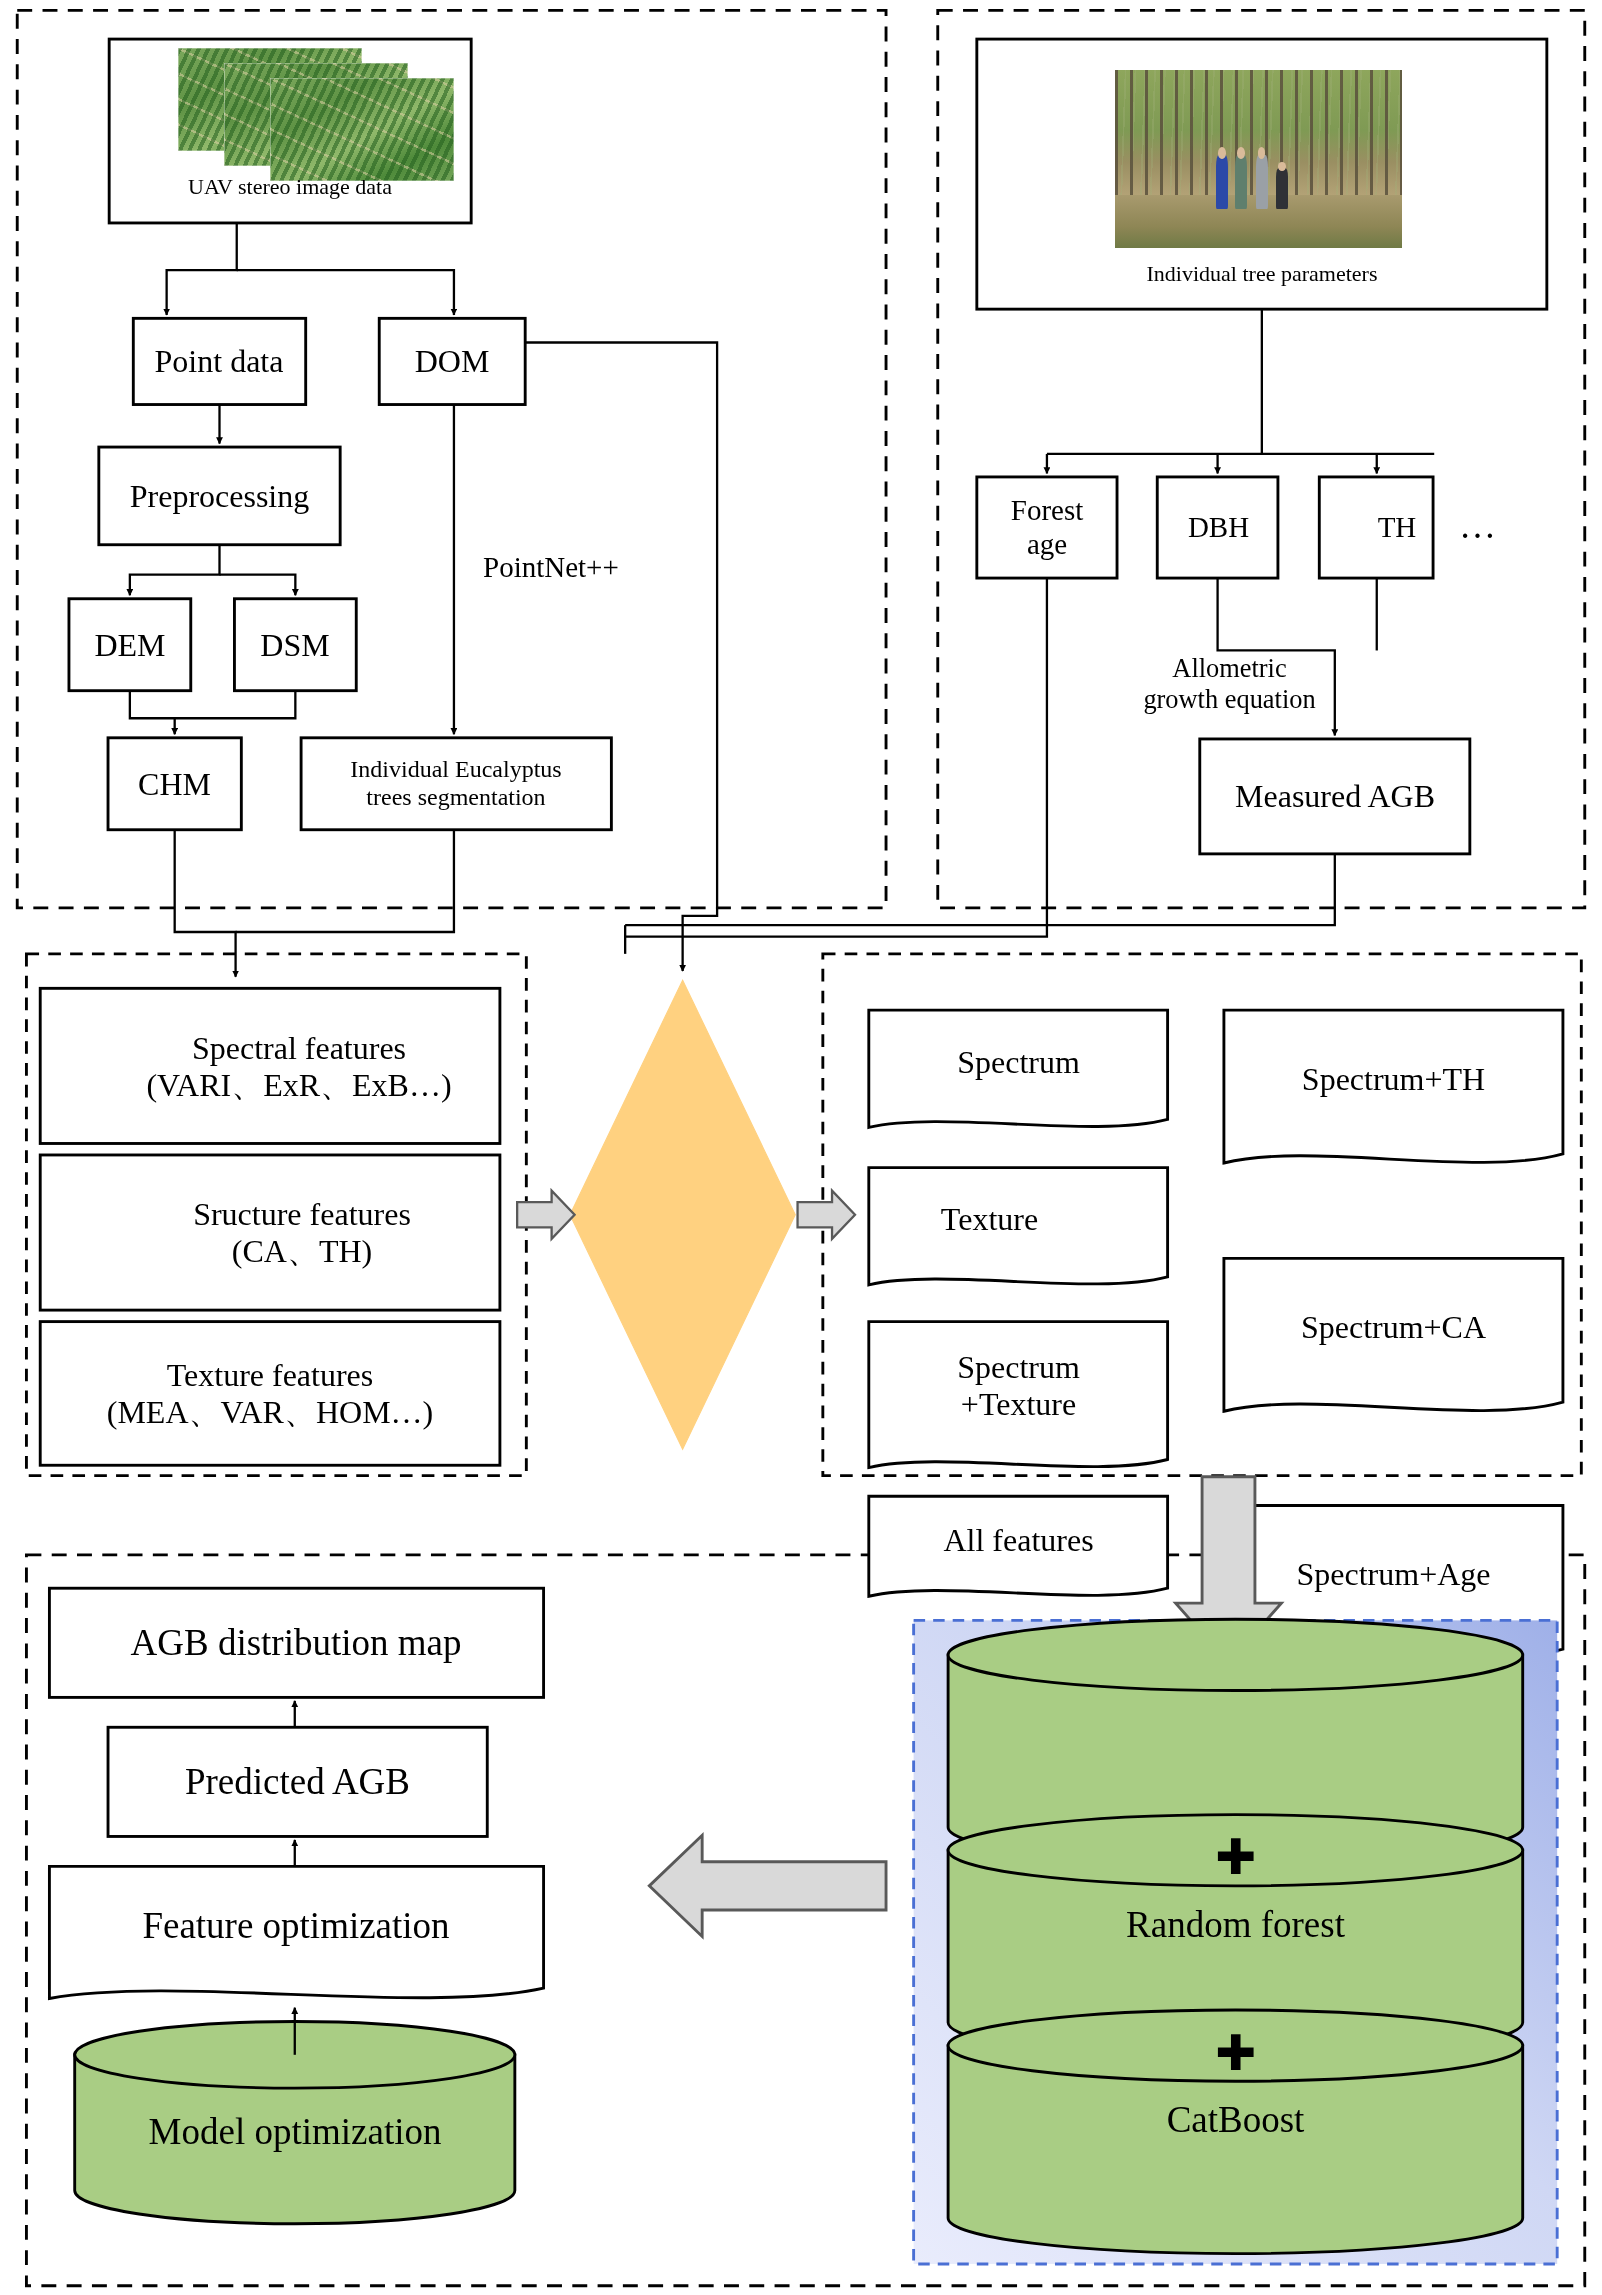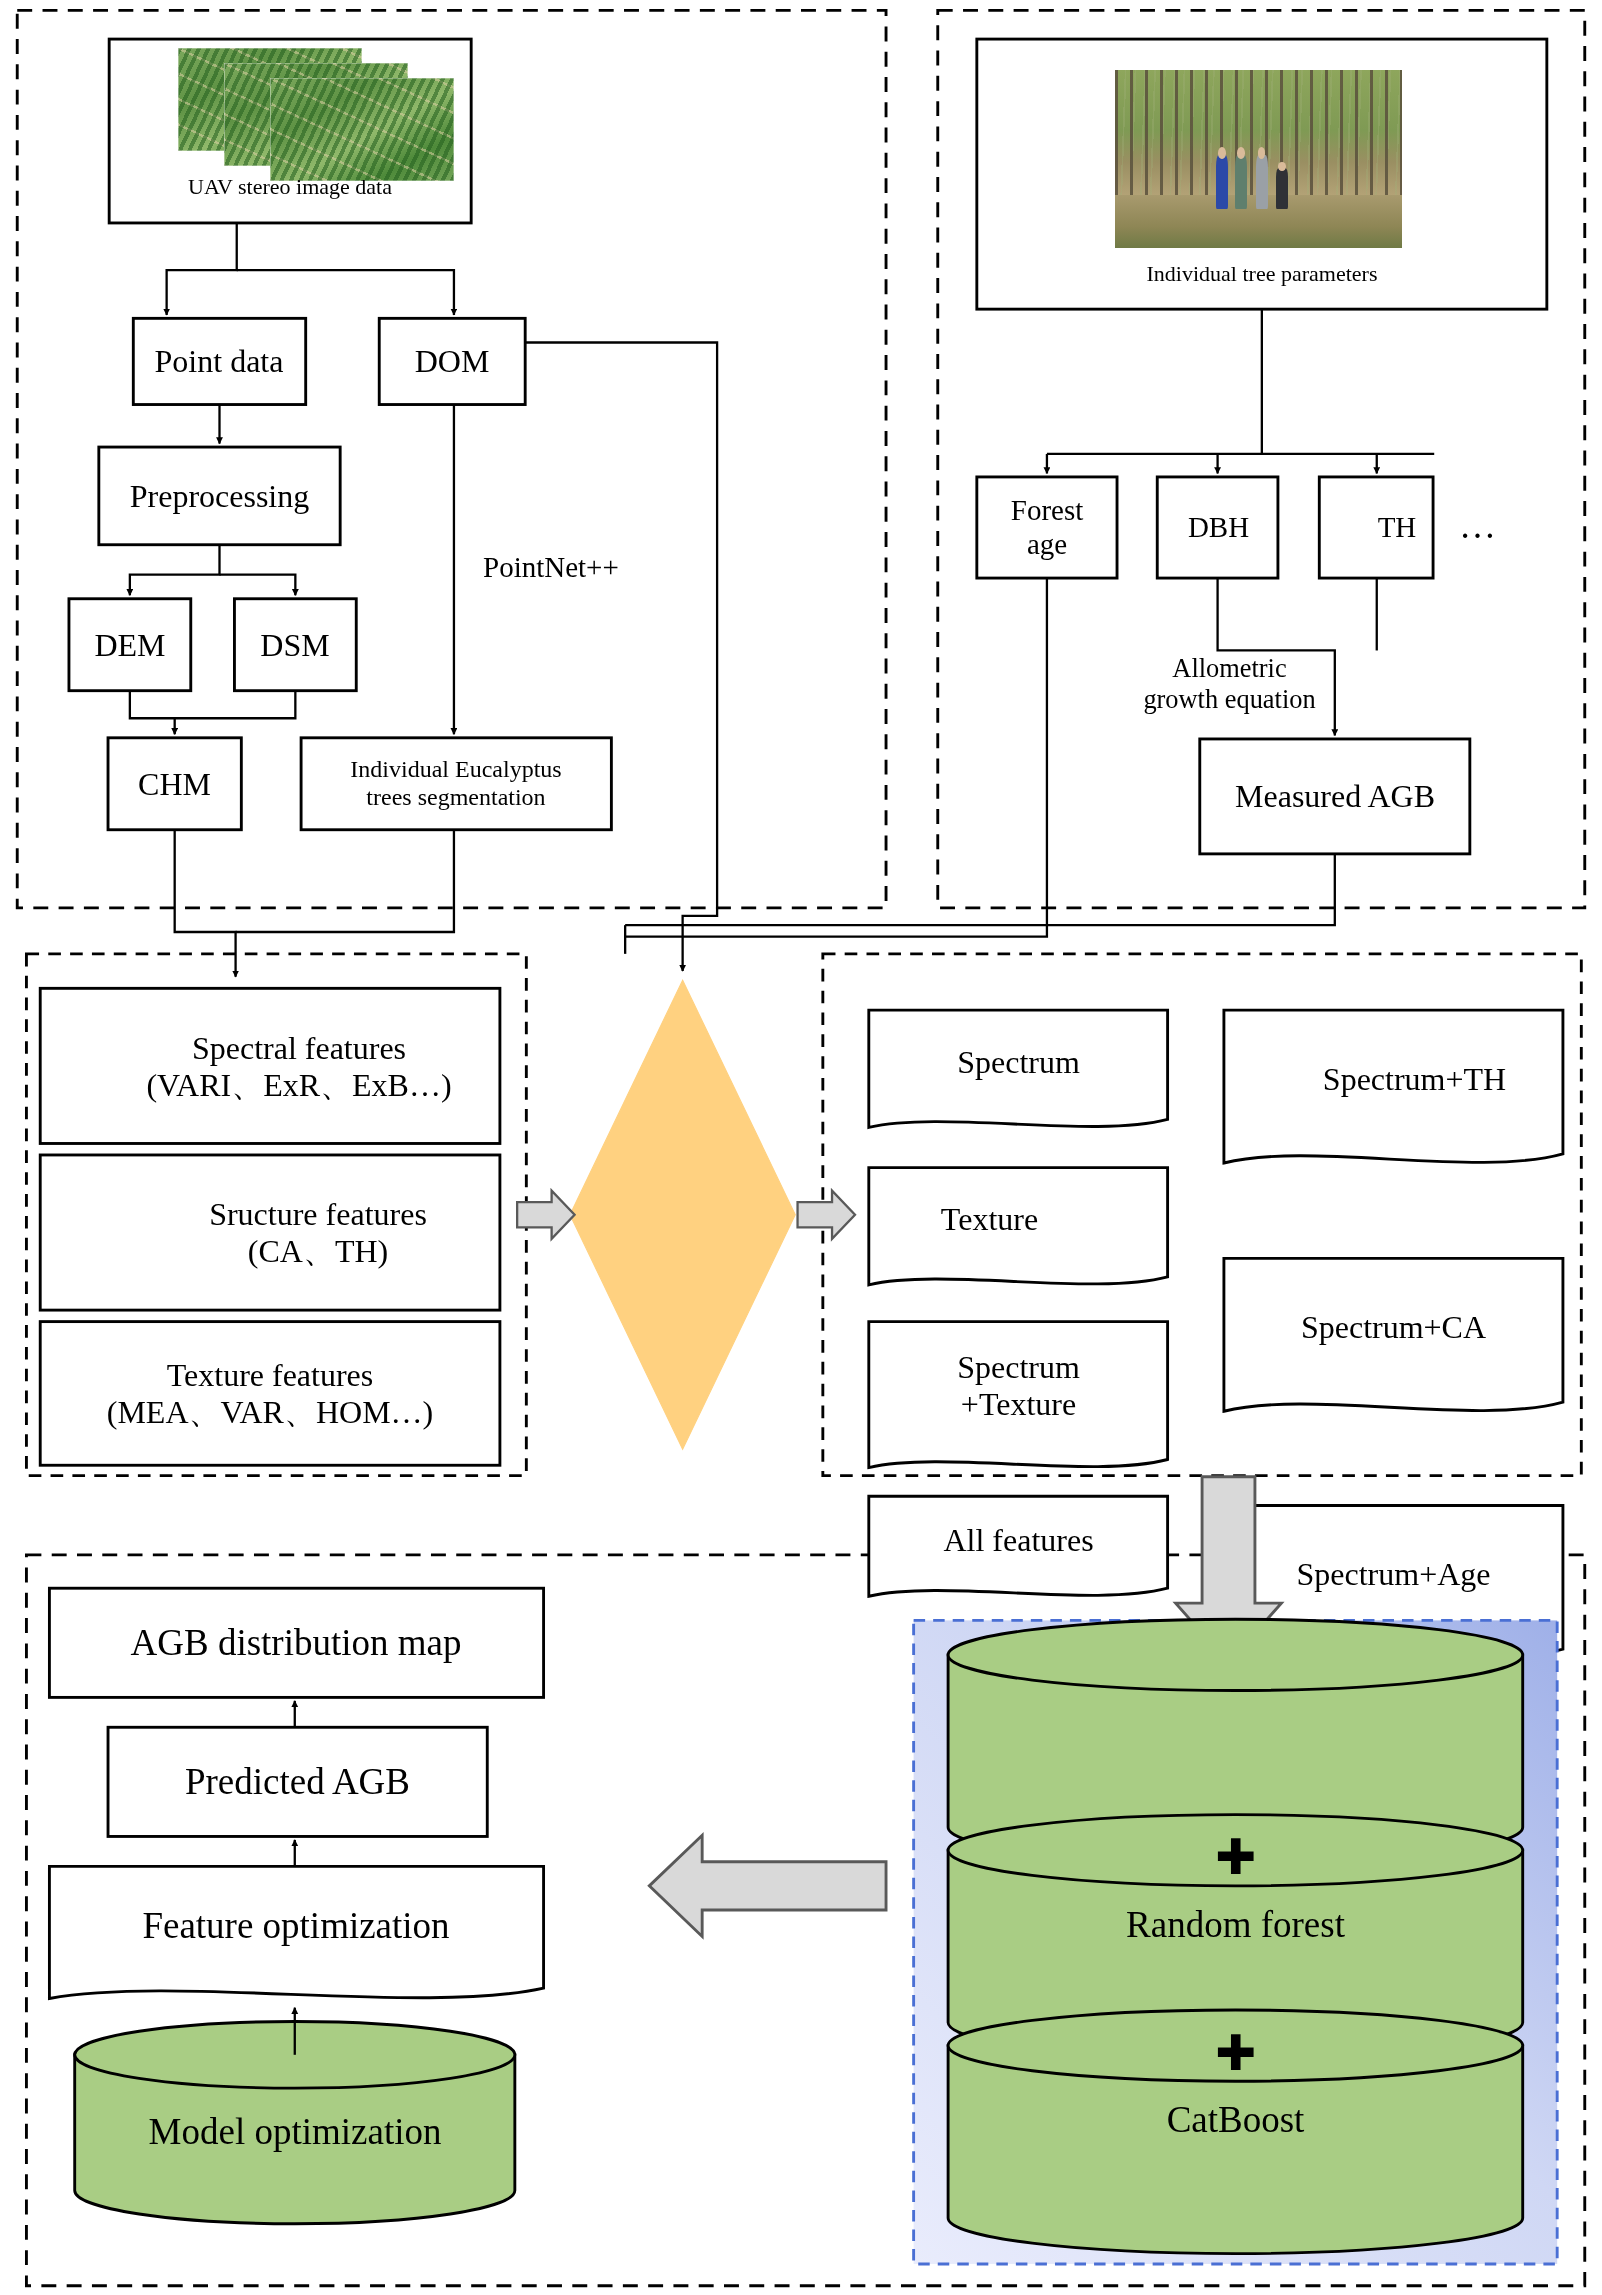"Spectrum+TH" div.lbl { padding-left: 21px -> none }
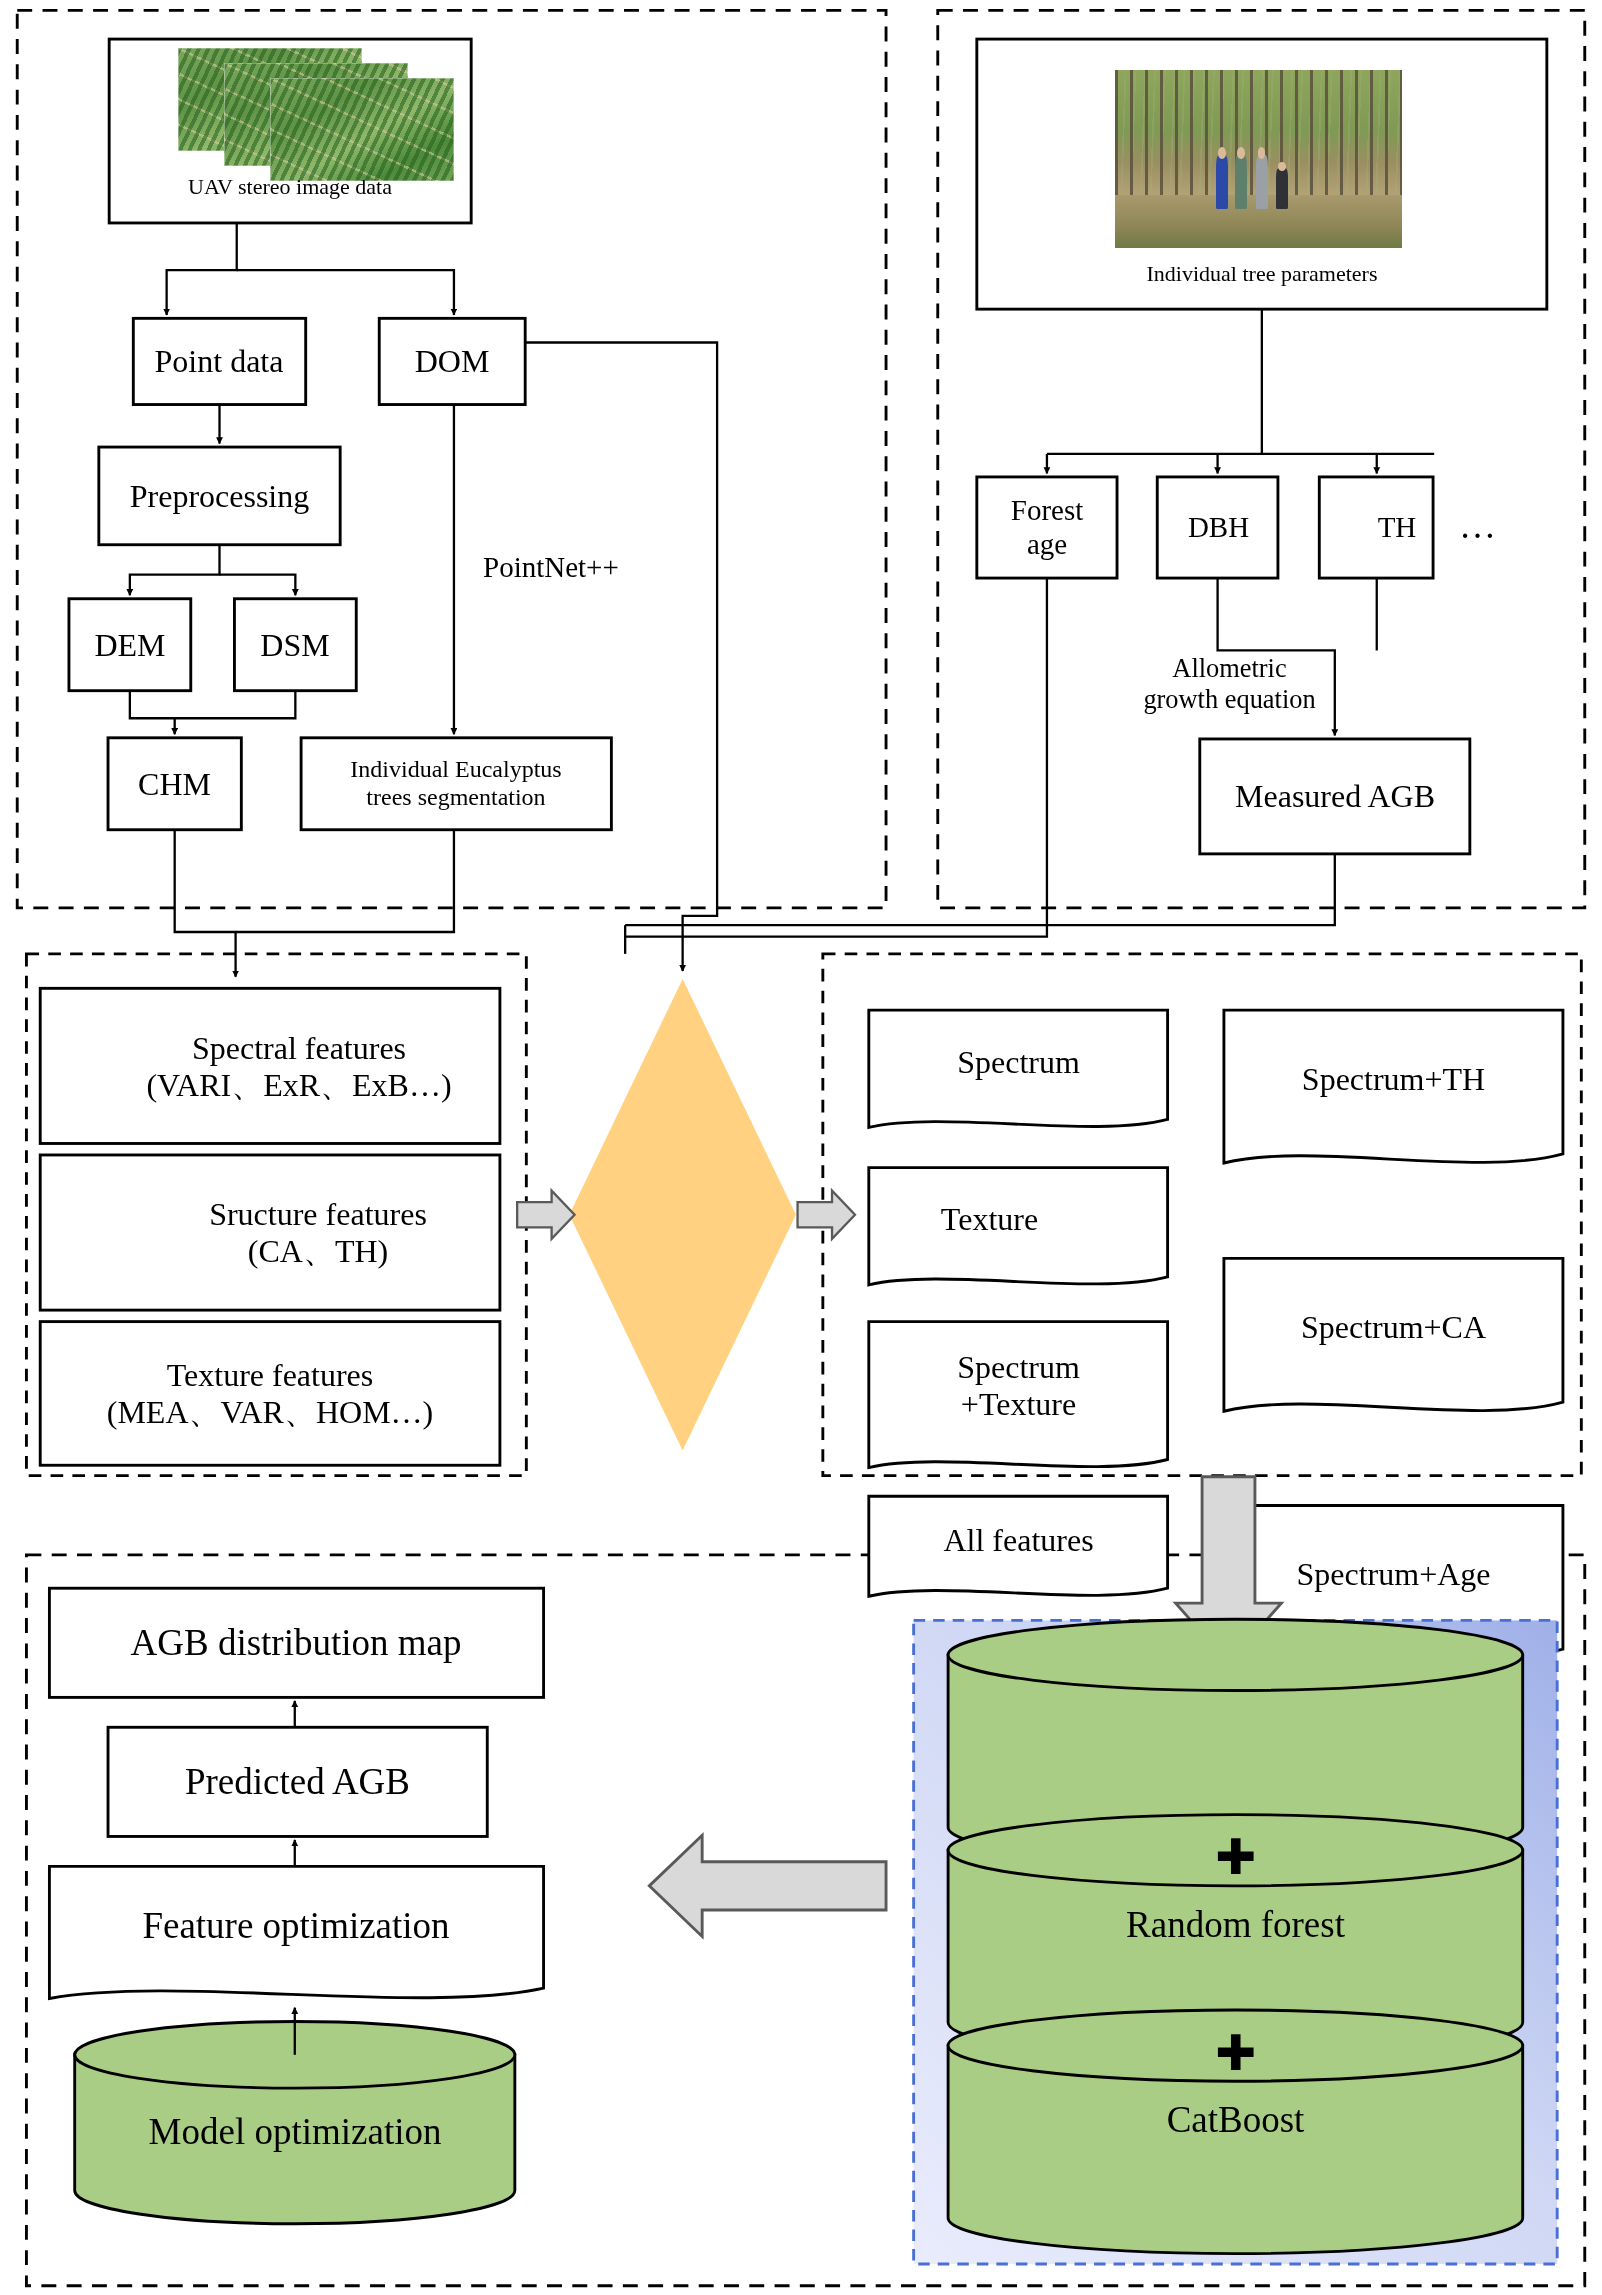"Sructure features" div.lbl { margin-left: 16px -> none }
